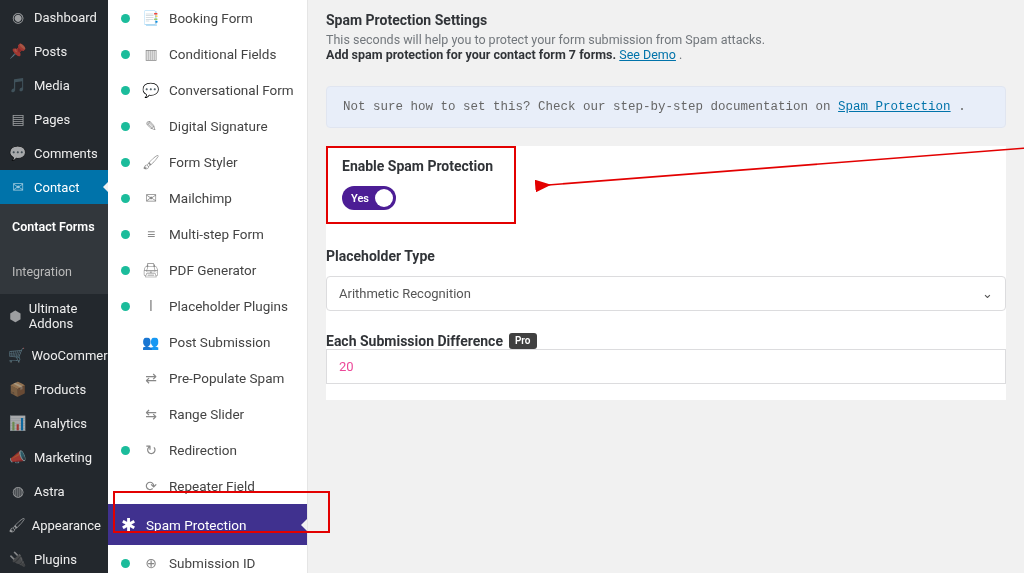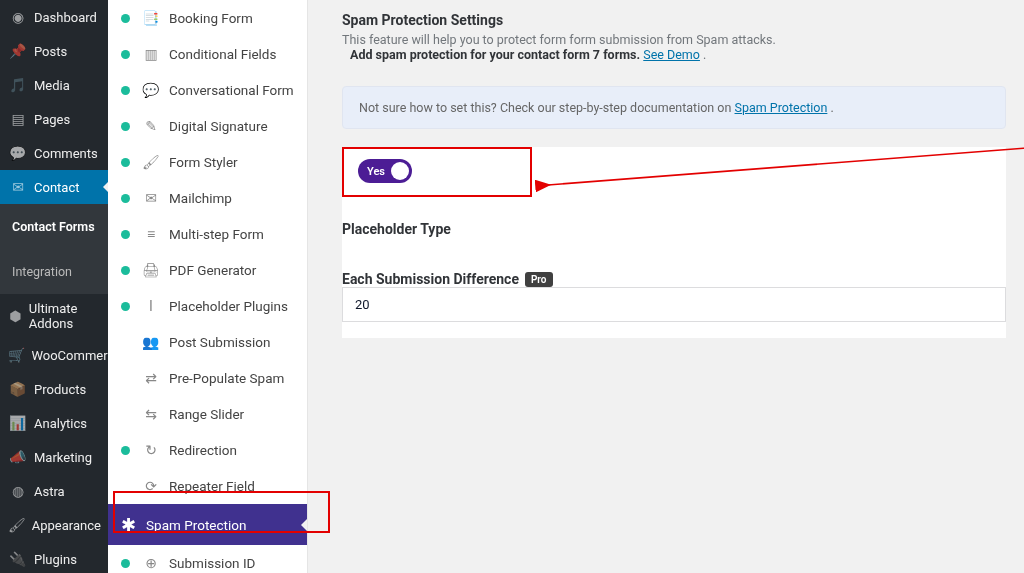"Spam Protection Settings" .content { padding: 0 0 20px 16px -> 0 0 20px 0 }
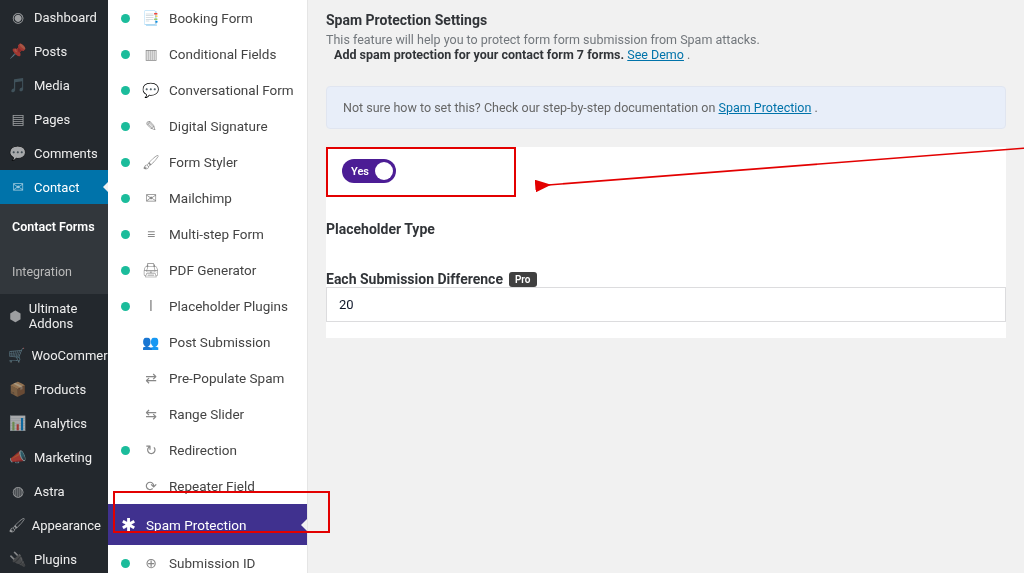"This feature will help you" span { text: feature will help you to protect form -> seconds will help you to protect your }
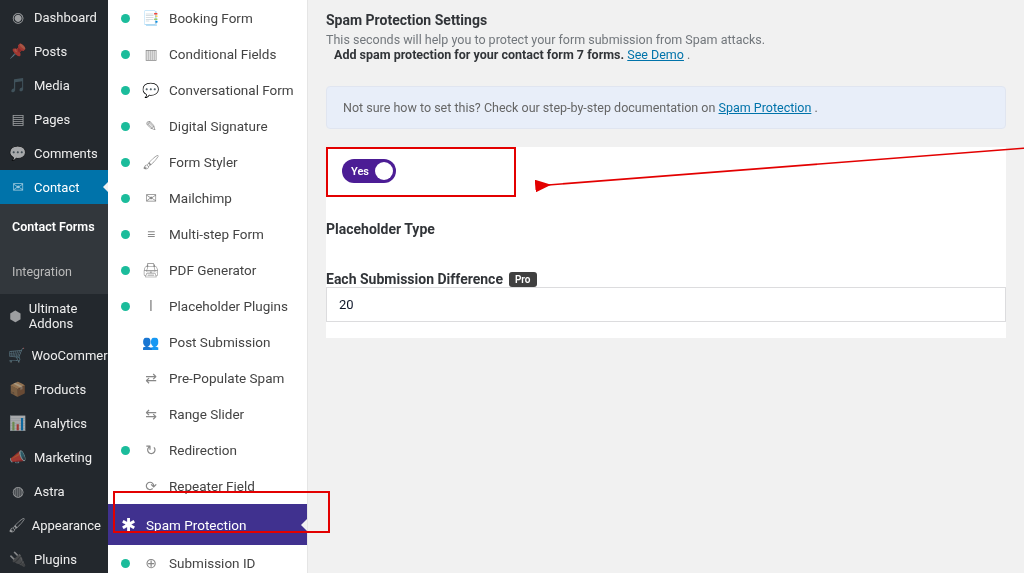"Add spam protection for your" .header-sub strong { margin-left: 8px -> none }
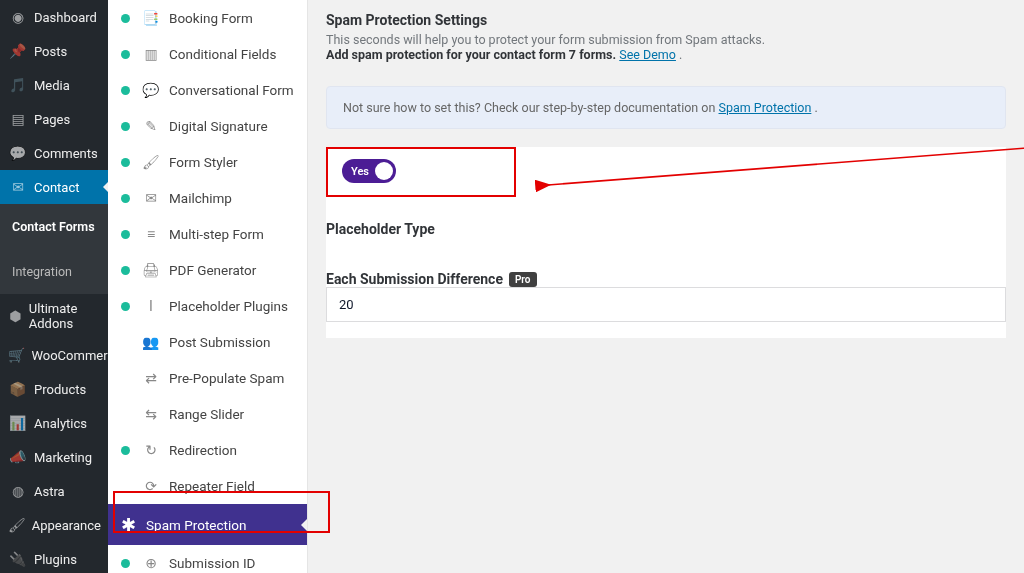"Not sure how to set" .info-box { font-family: none -> Liberation Mono, monospace }
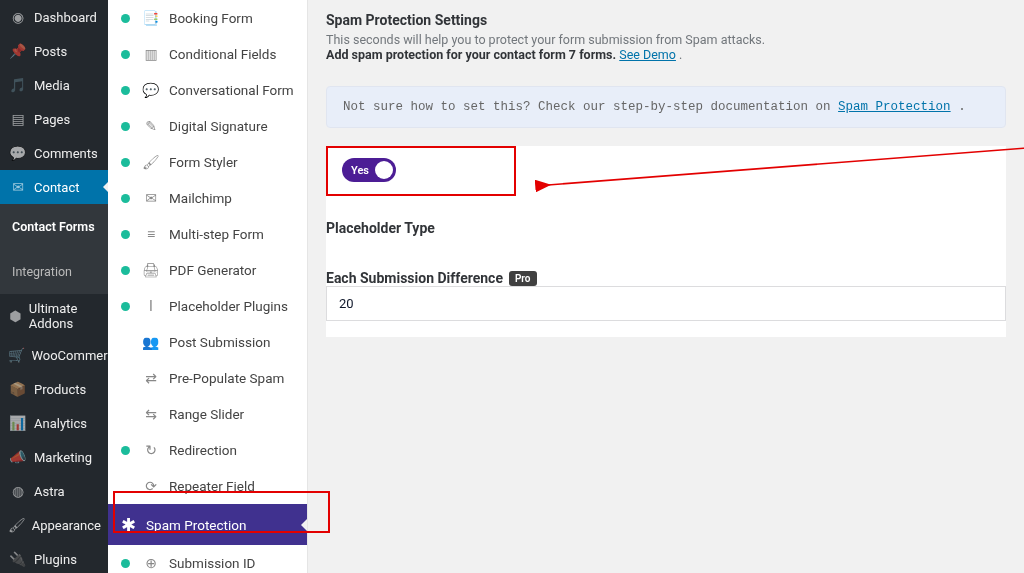"Enable Spam Protection" div.block-title { html: none -> <div>Enable Spam Protection</div> }
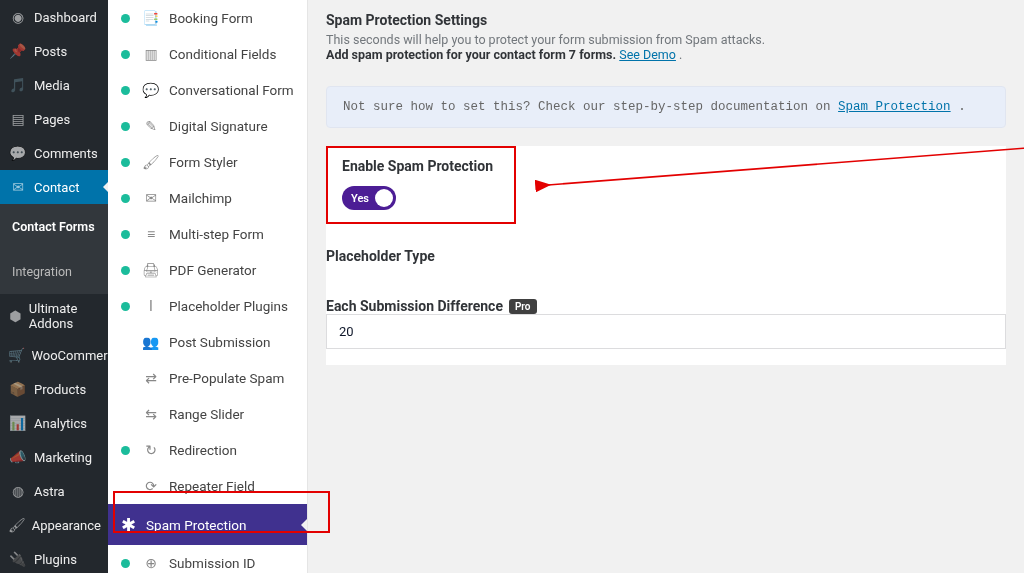"Arithmetic Recognition" div.select { html: none -> <div> <span>Arithmetic Recognition</span> <span>⌄</span> </div> }
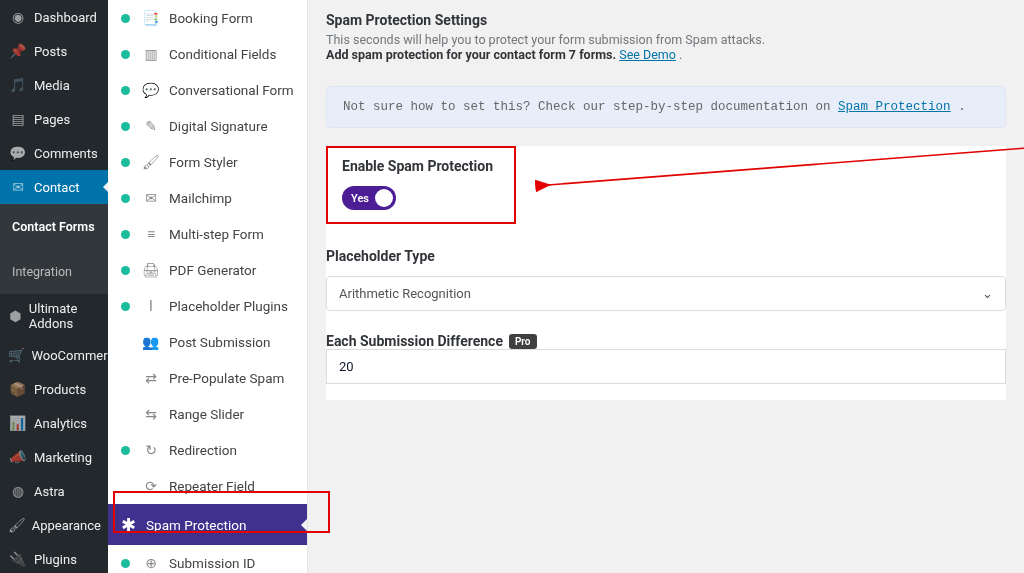"Each Submission Difference" div { align-items: center -> none }
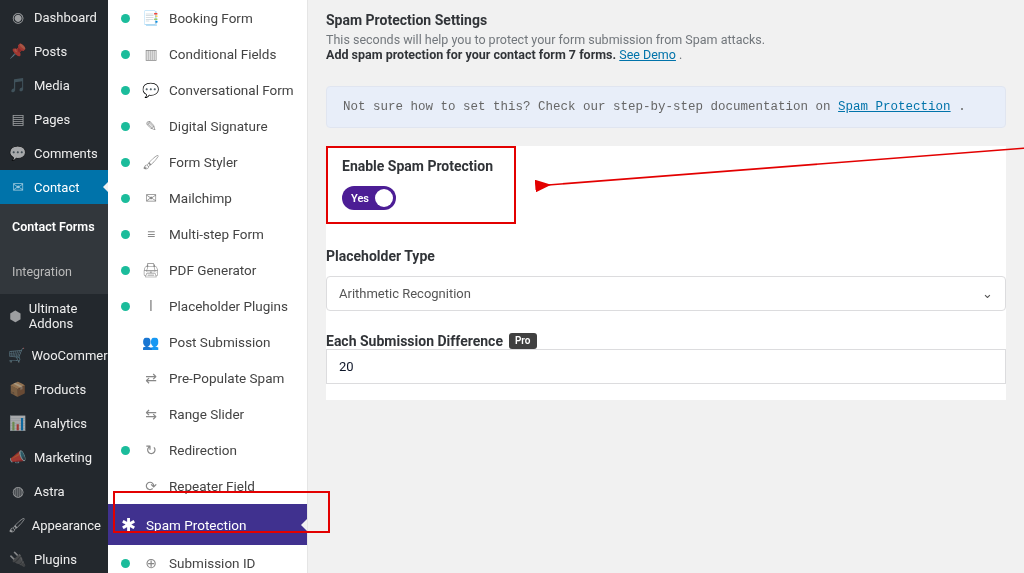"20" .input { color: #0f172a -> #ec4899 }
